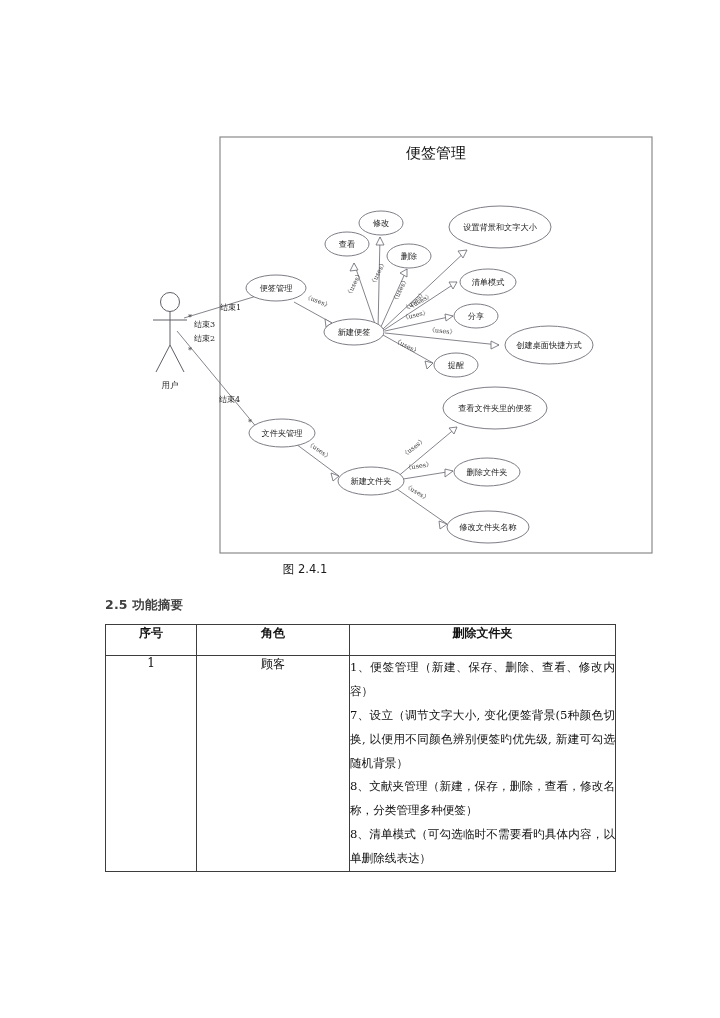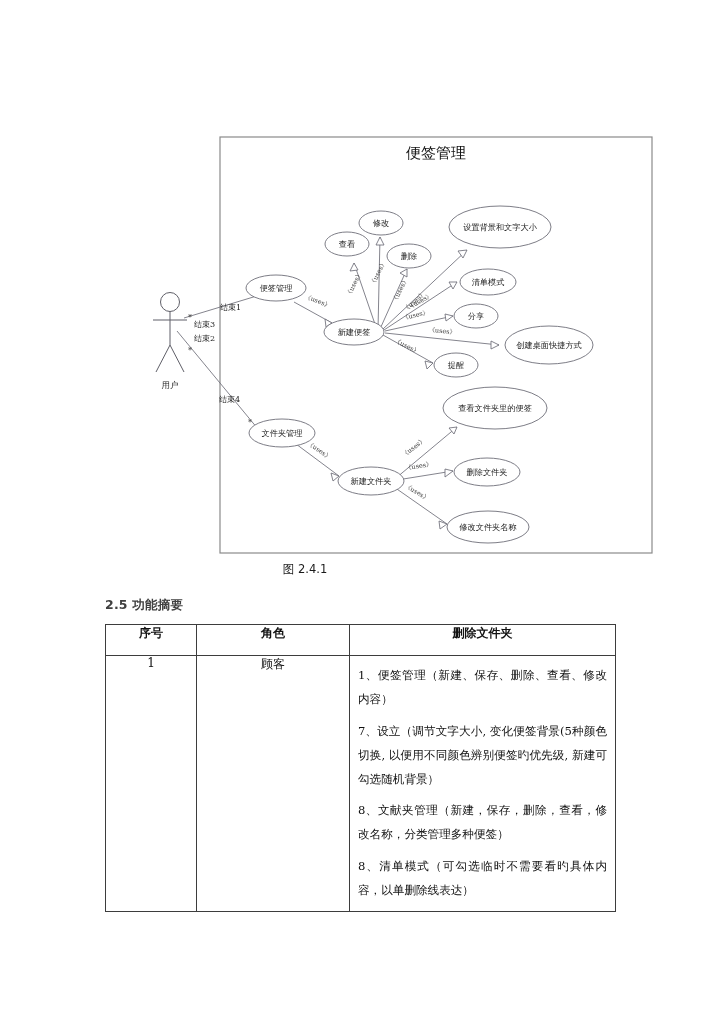"1、便签管理（新建、保存、删除、查看、修改内容）" td.cell-func p { margin: 8px -> 0 }
